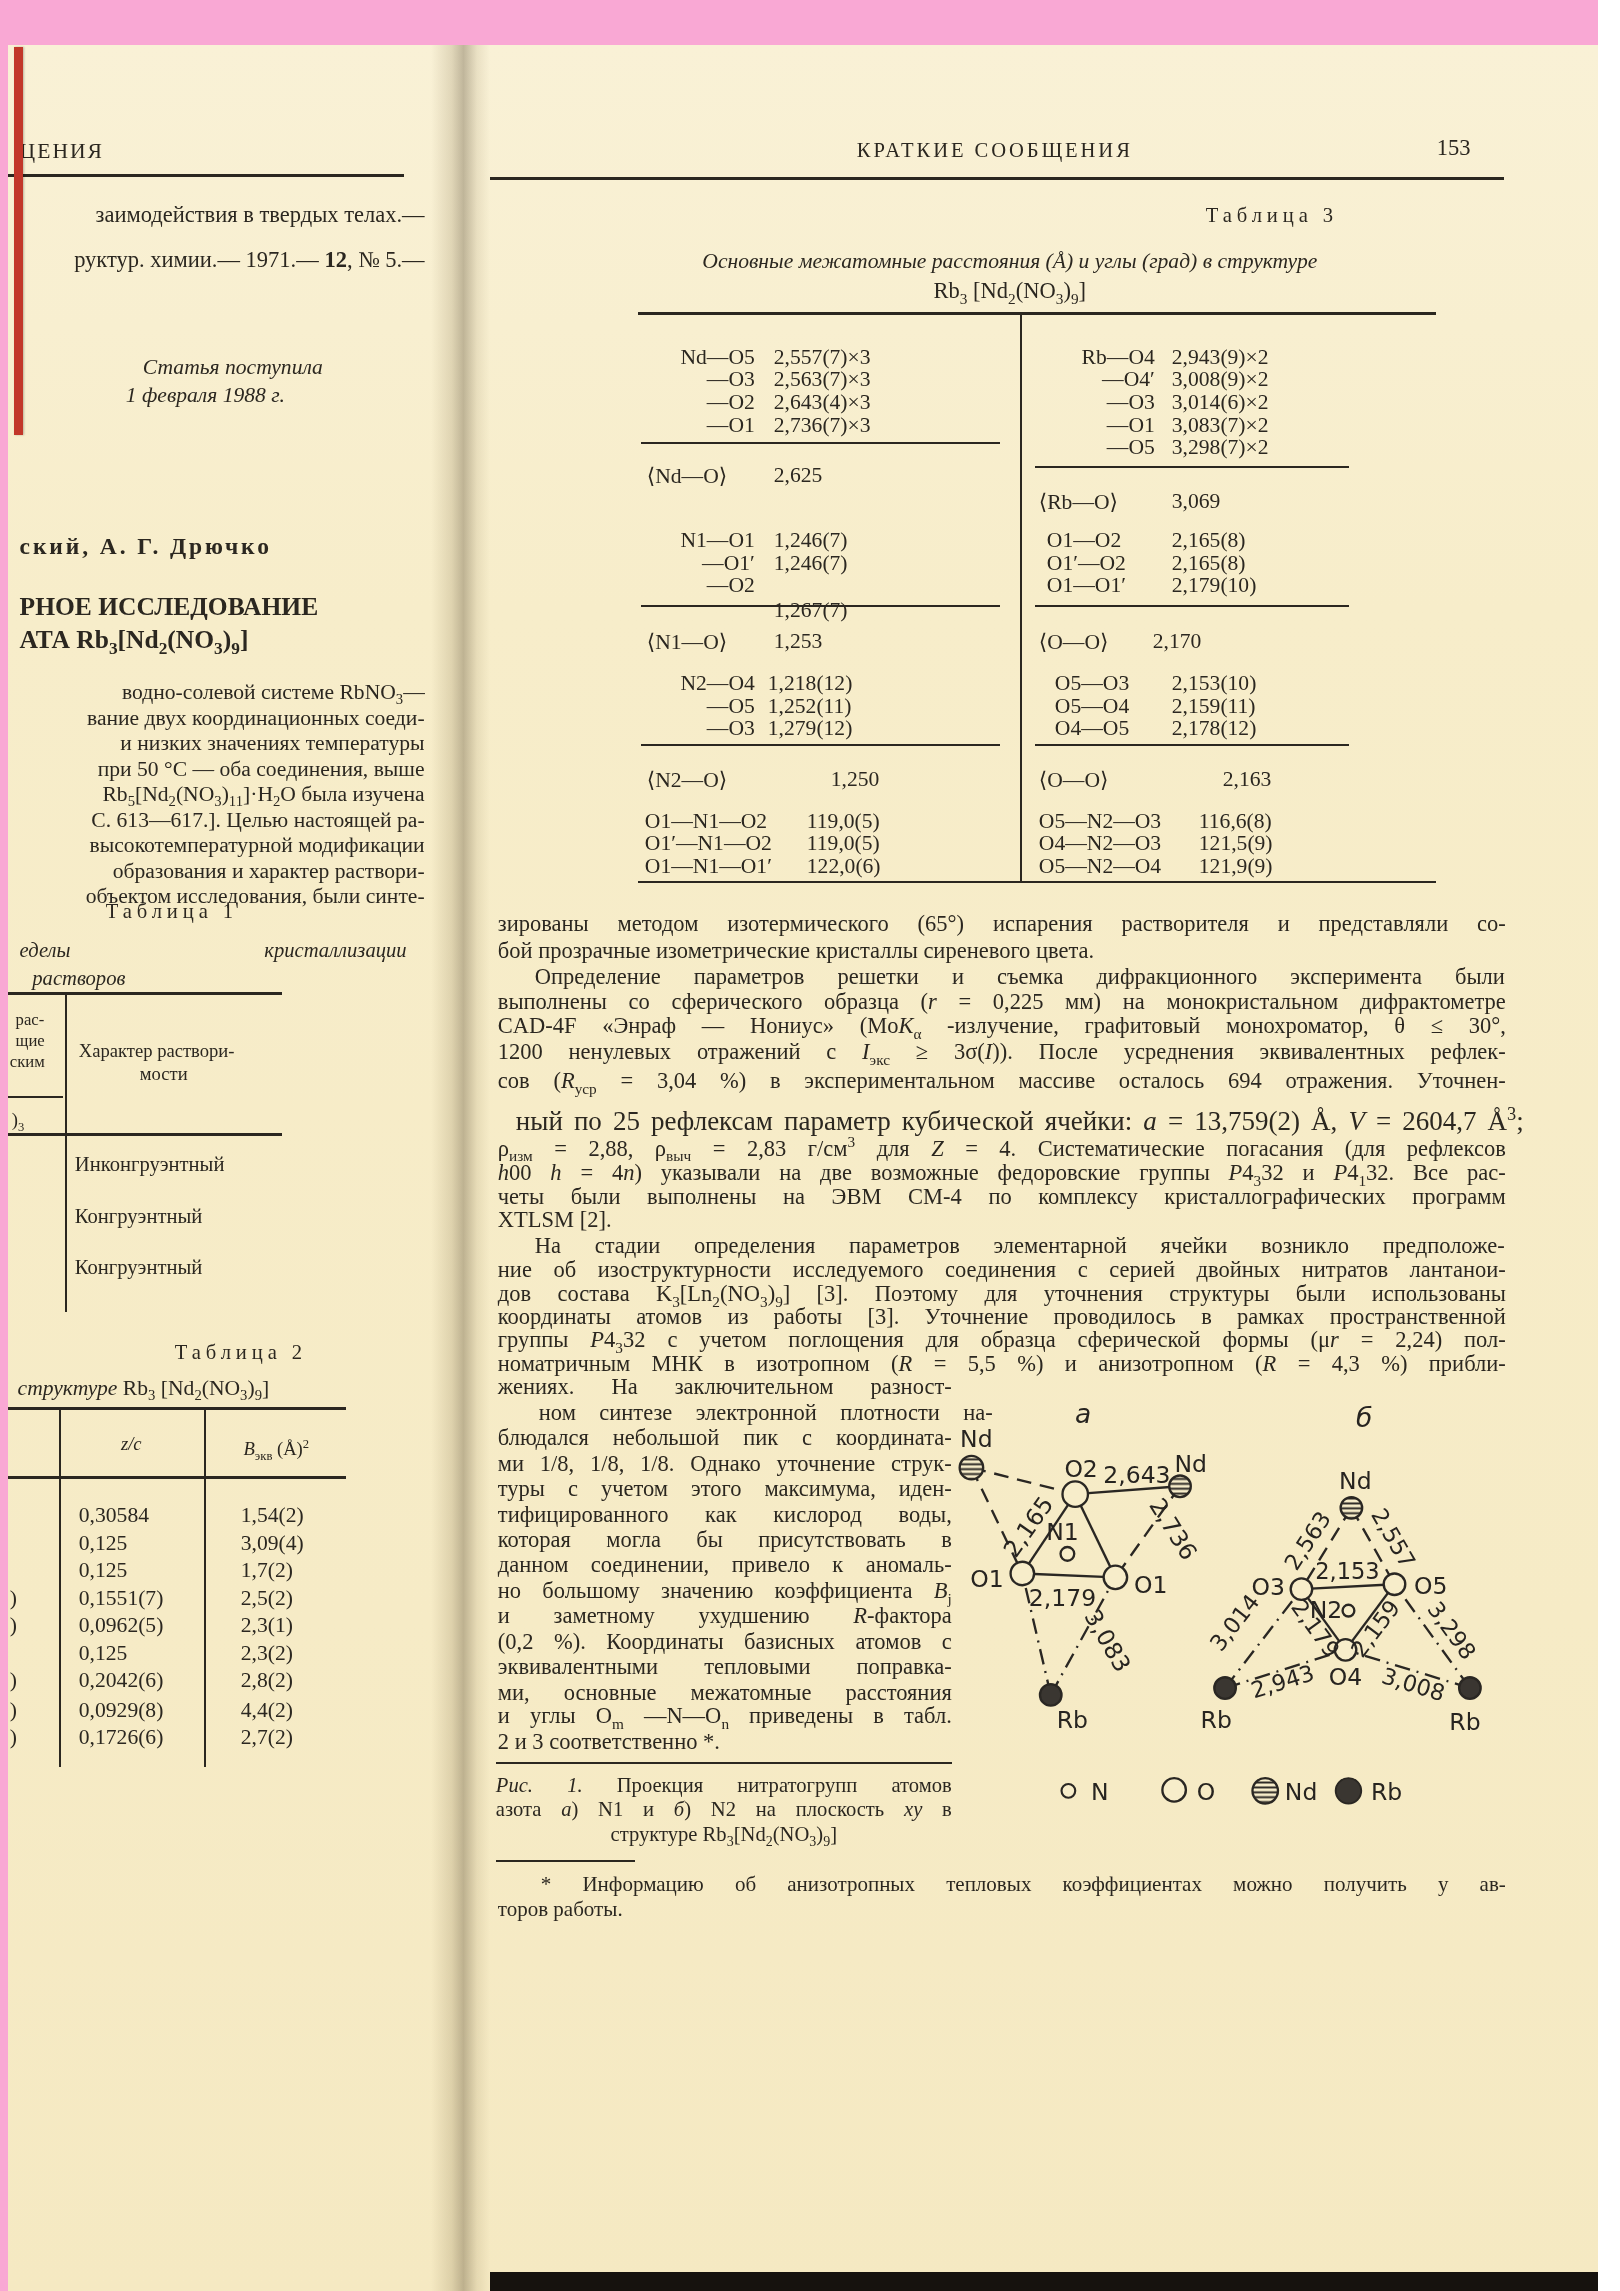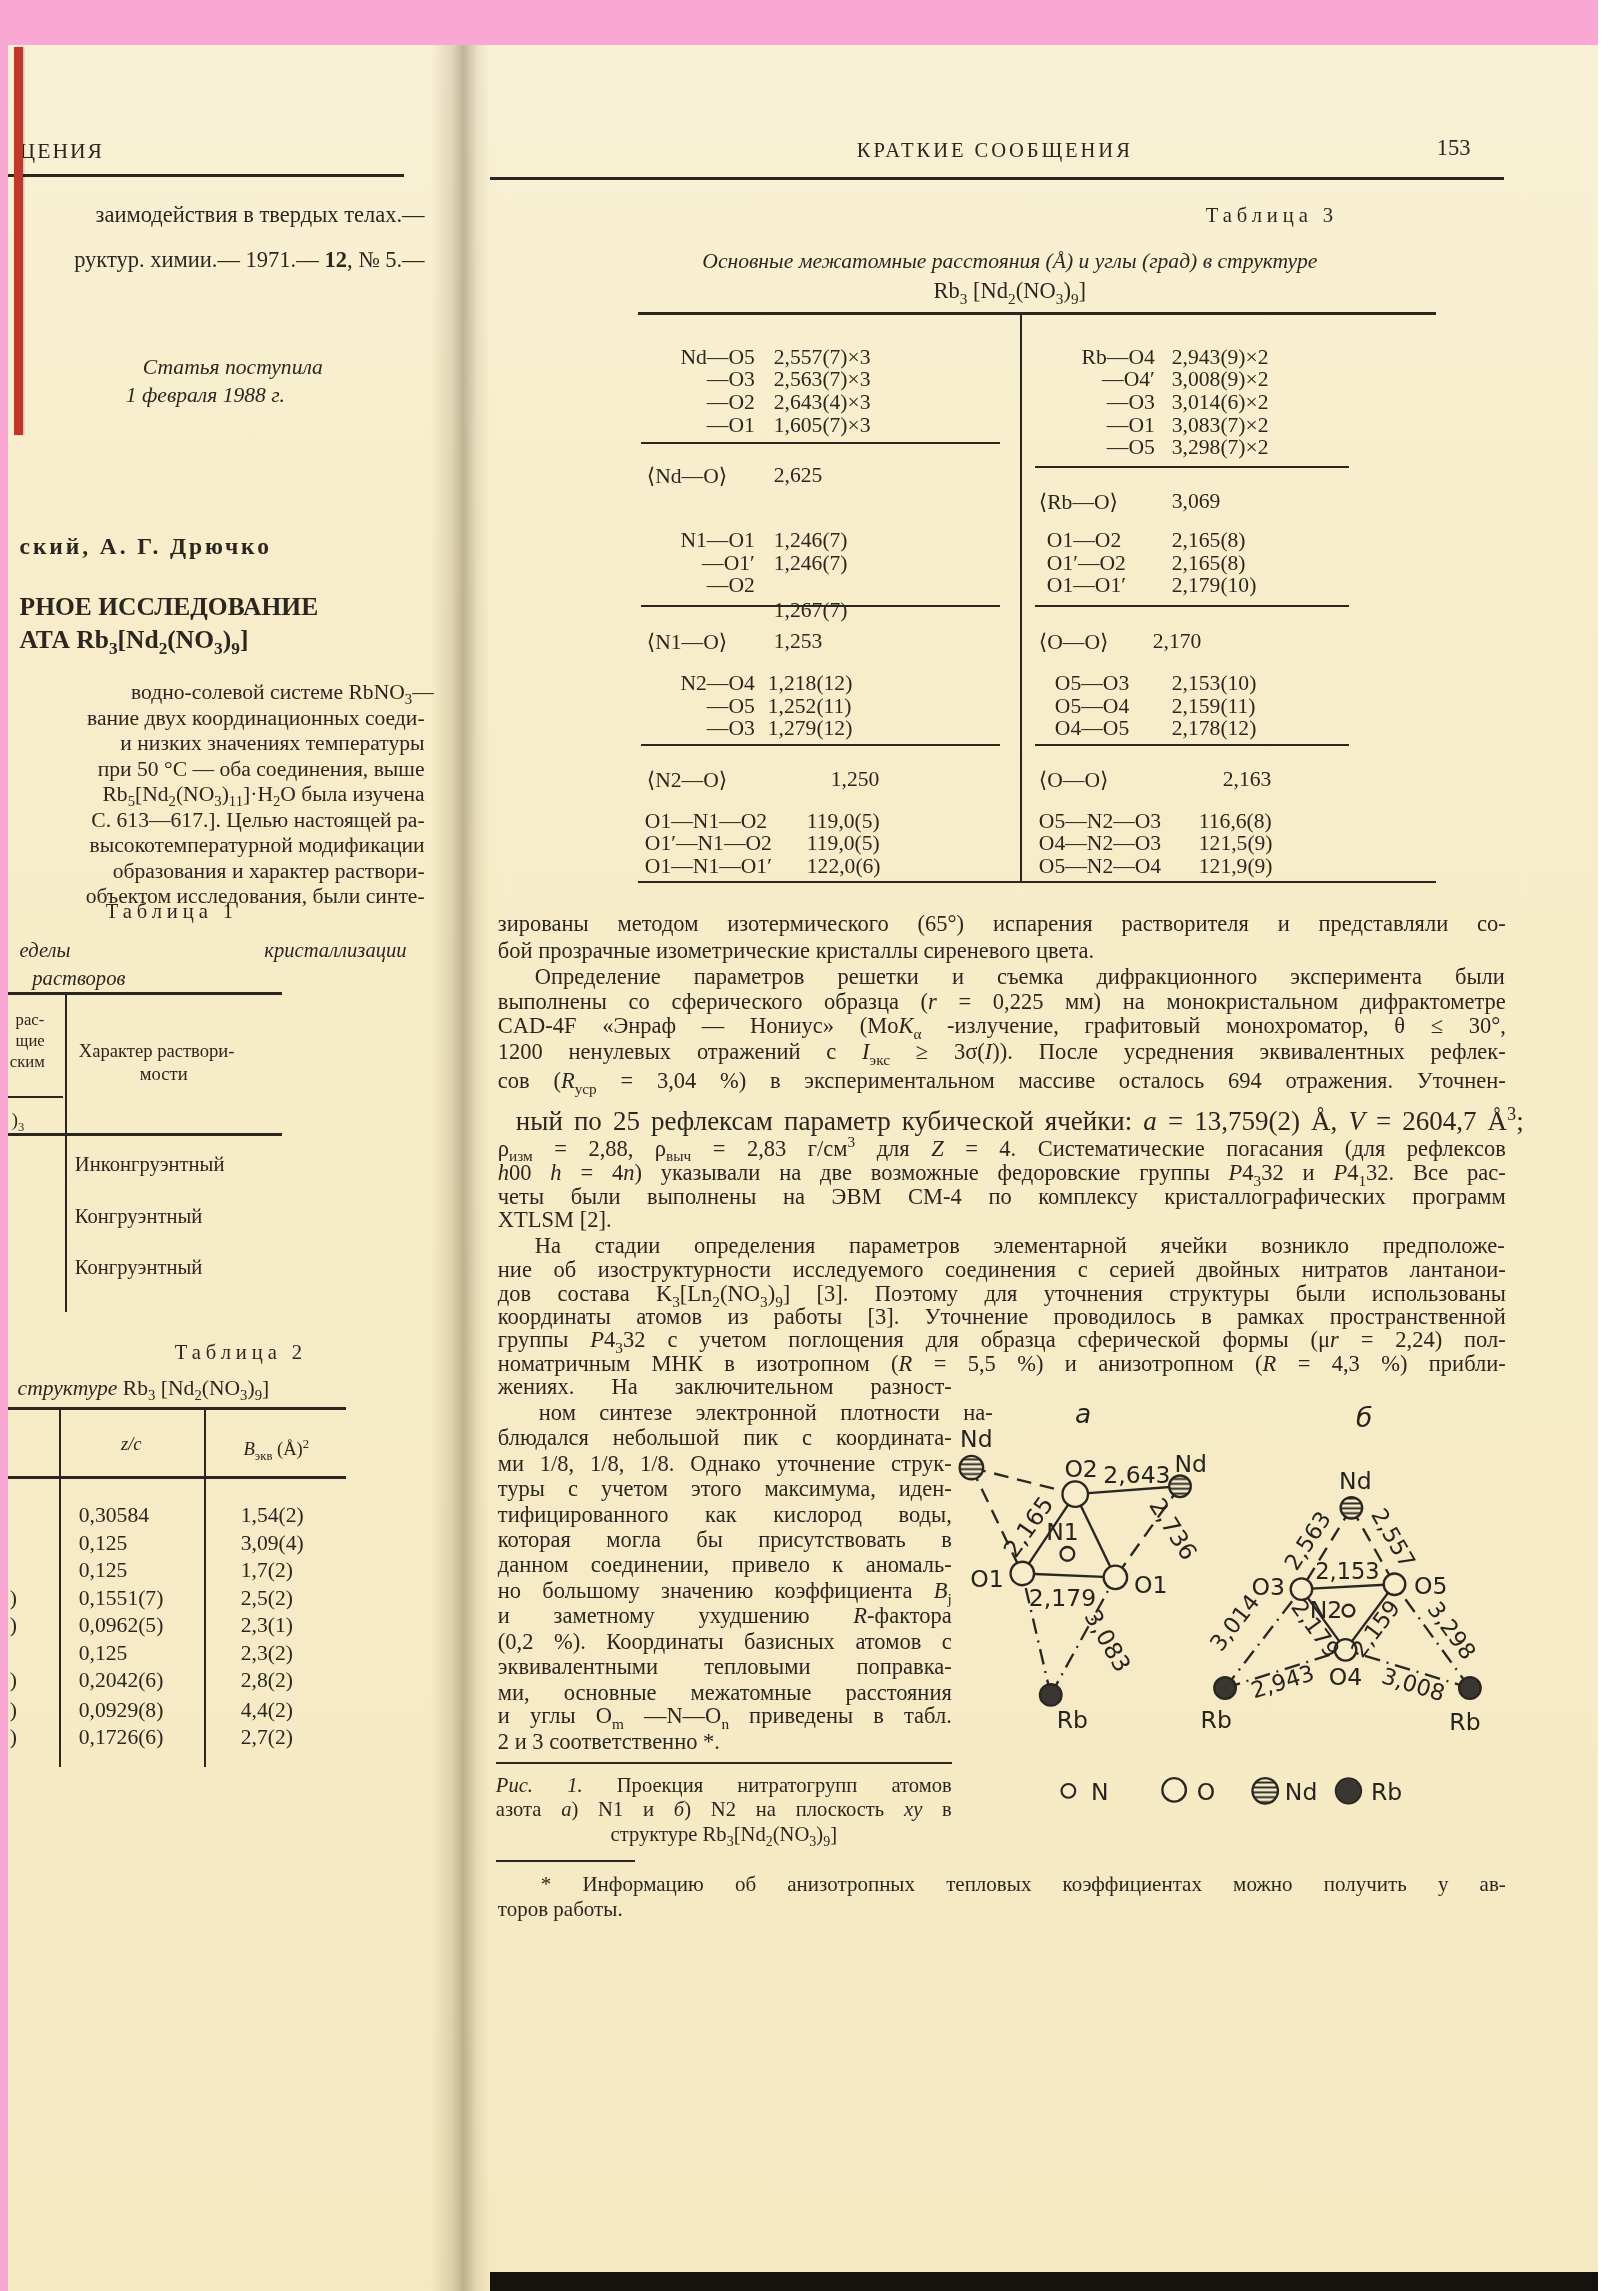"1,605(7)×3" div.abs { text: 1,605 -> 2,736 }
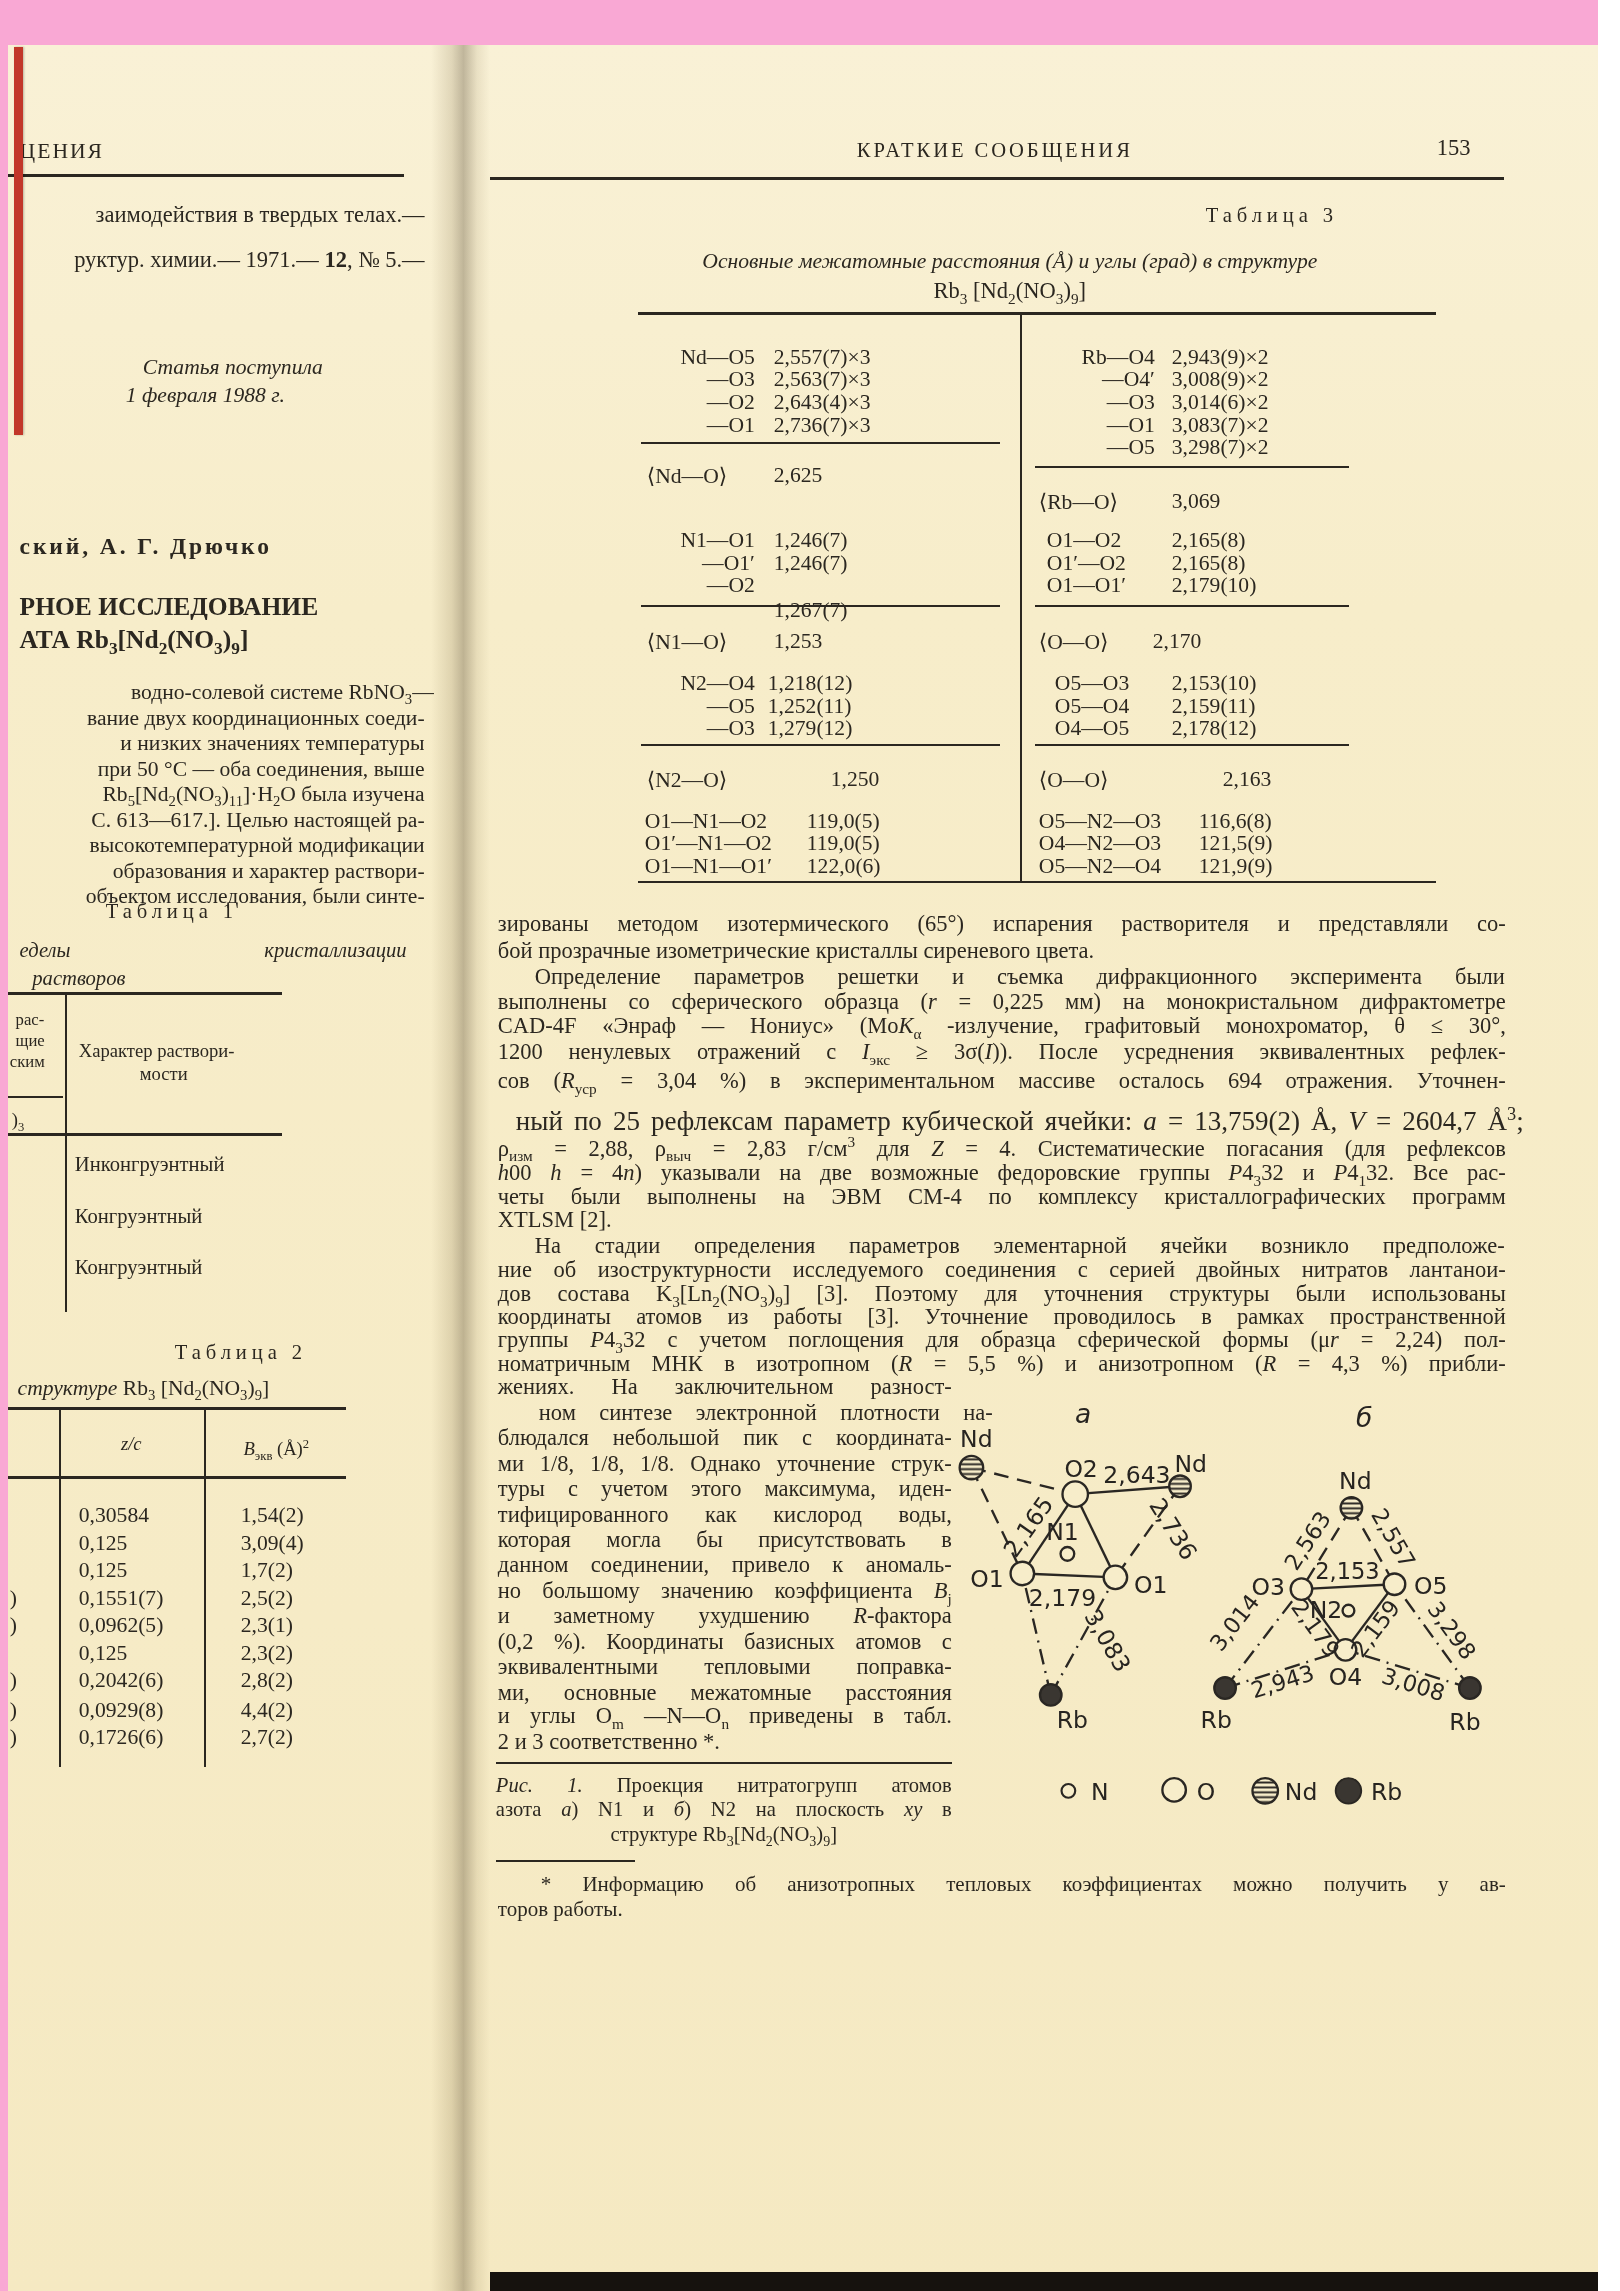"водно-солевой системе RbNO3—" div.abs { left: 21px -> 12px }
